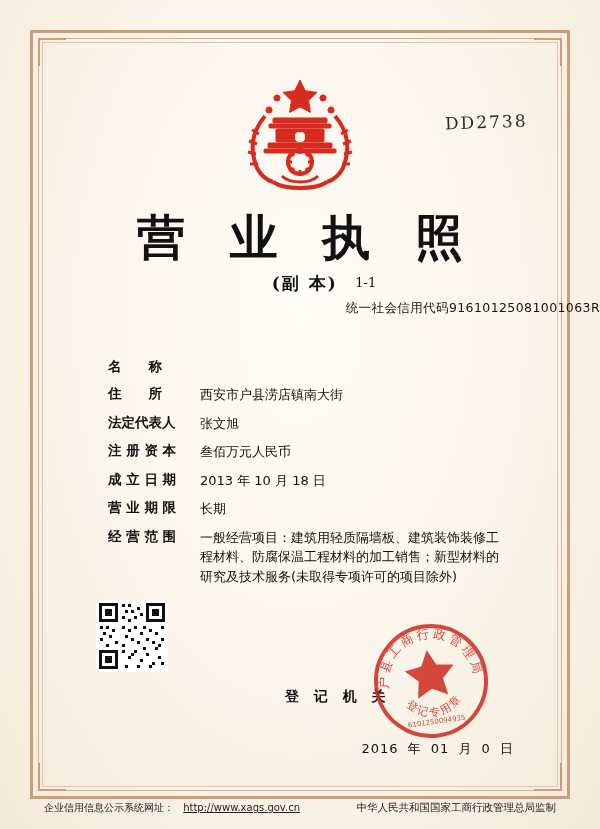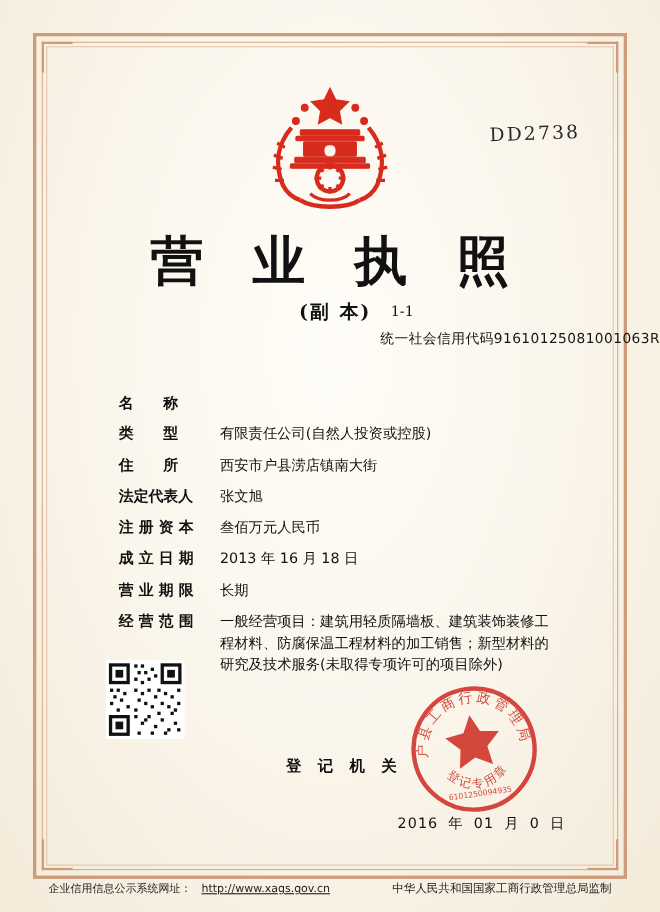"类 型" div.field-row { html: <div> <div>类 型</div> <div>有限责任公司(自然人投资或控股)</div> </div> -> none }
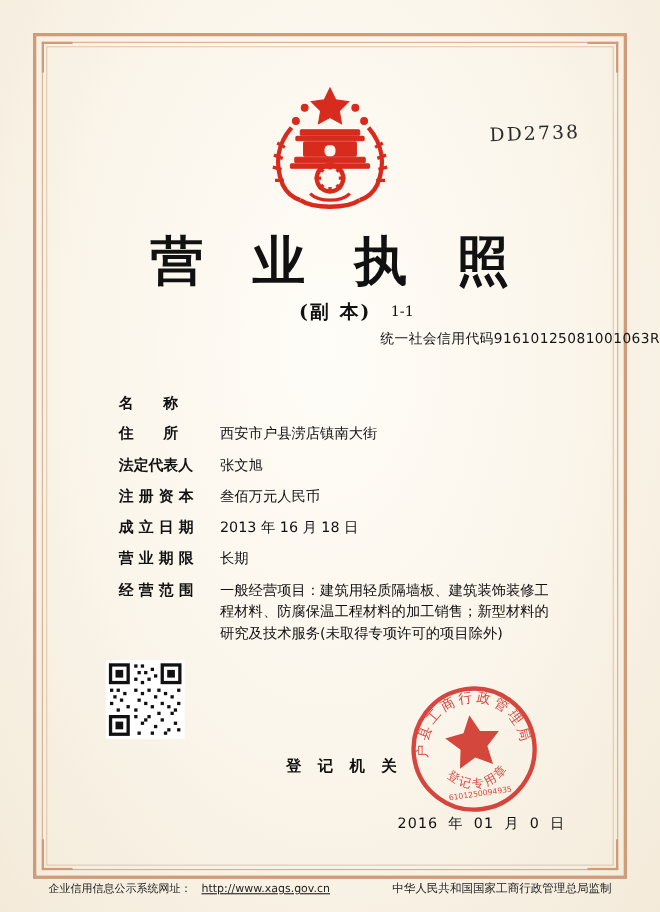"2013 年 16 月 18" div.field-value { text: 16 -> 10 }
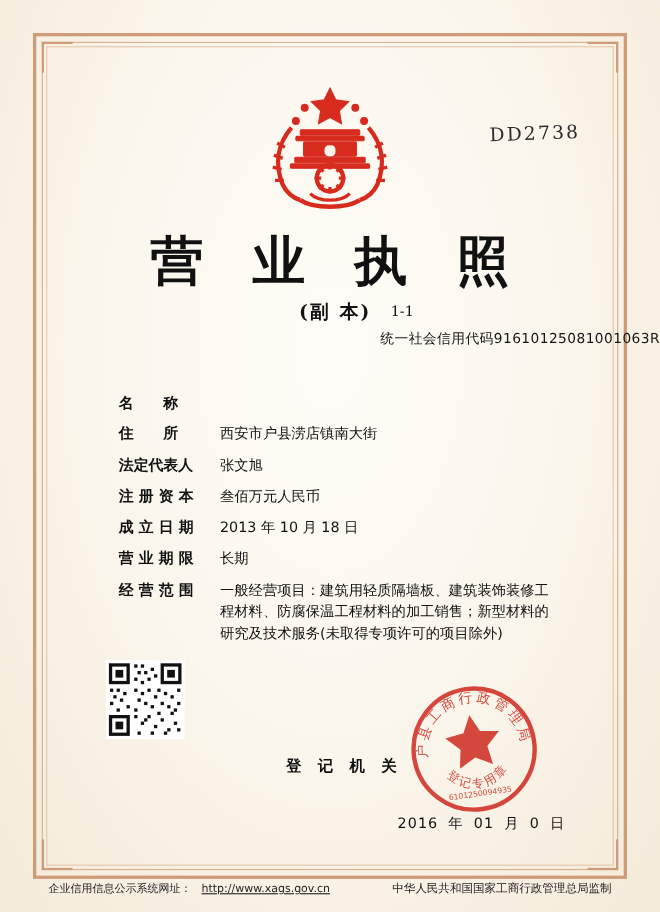"登 记 机 关" .registry { left: 260px -> 285px }
